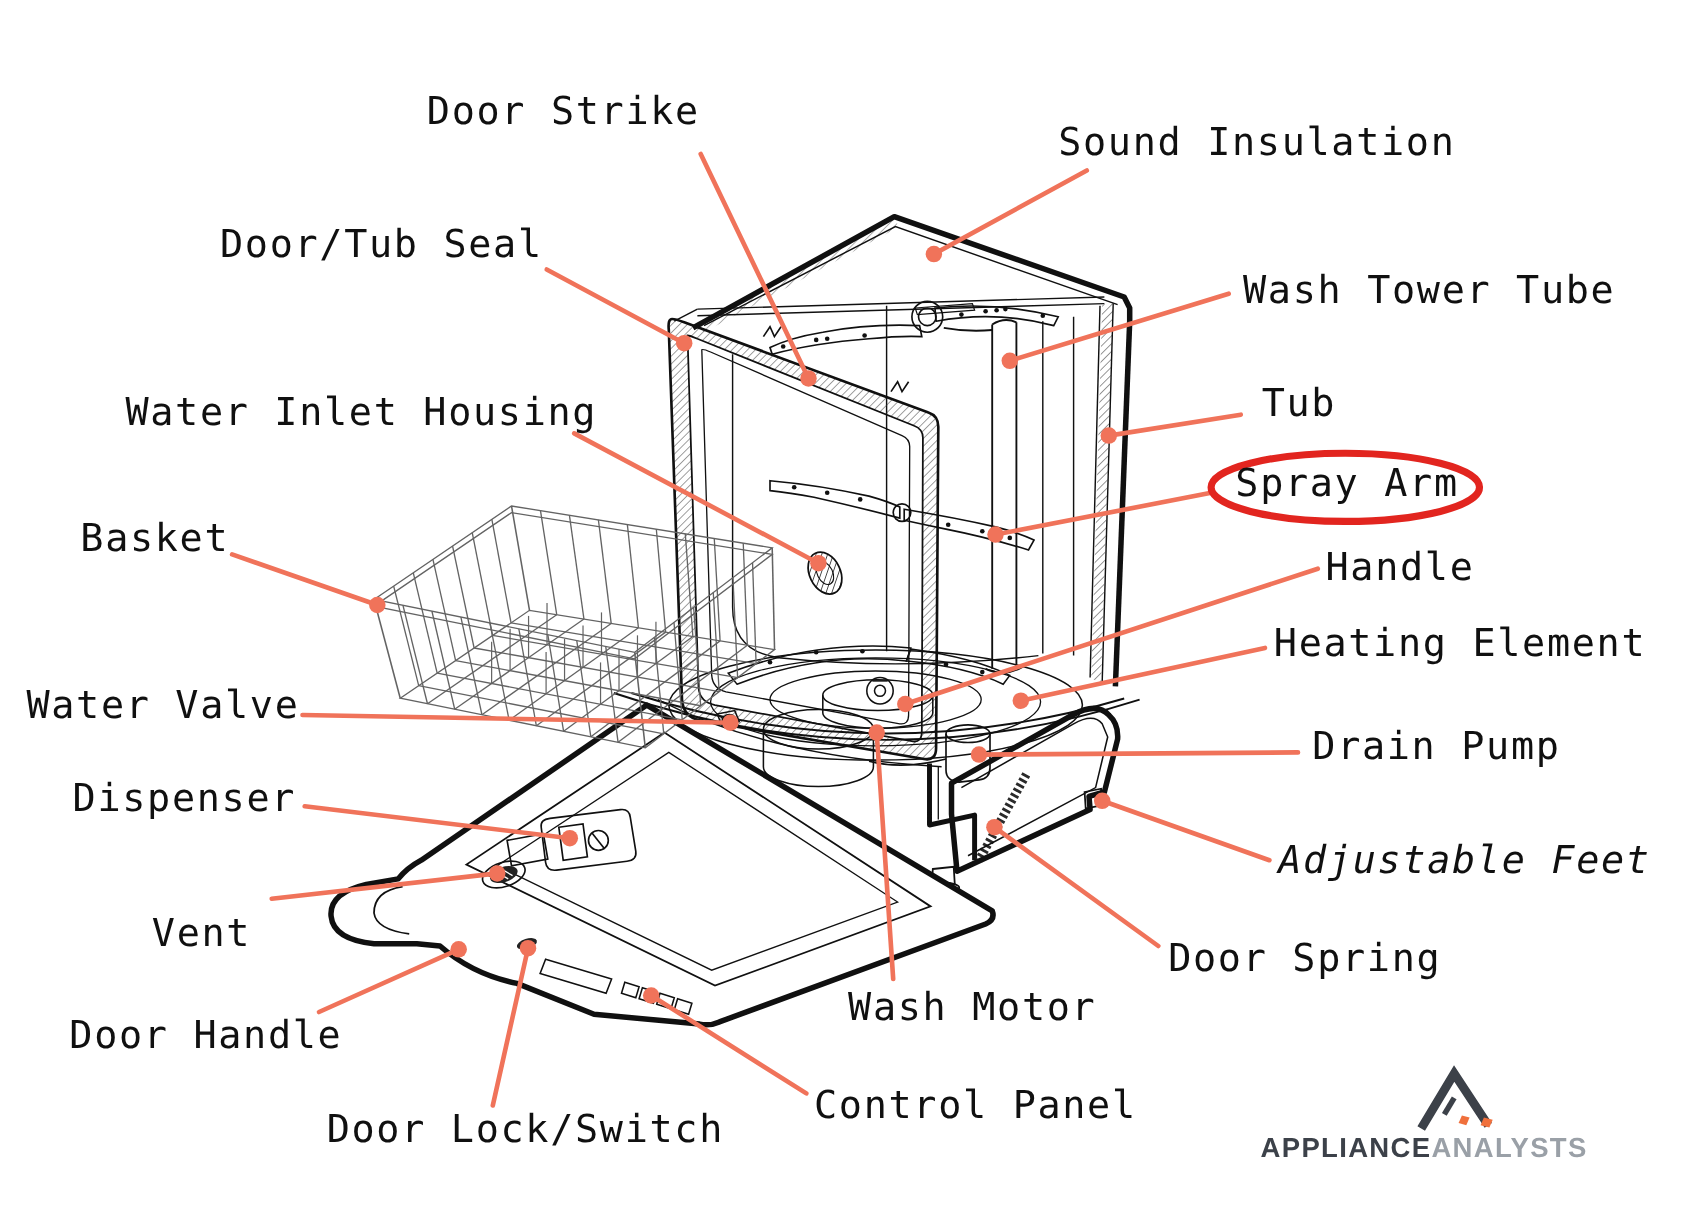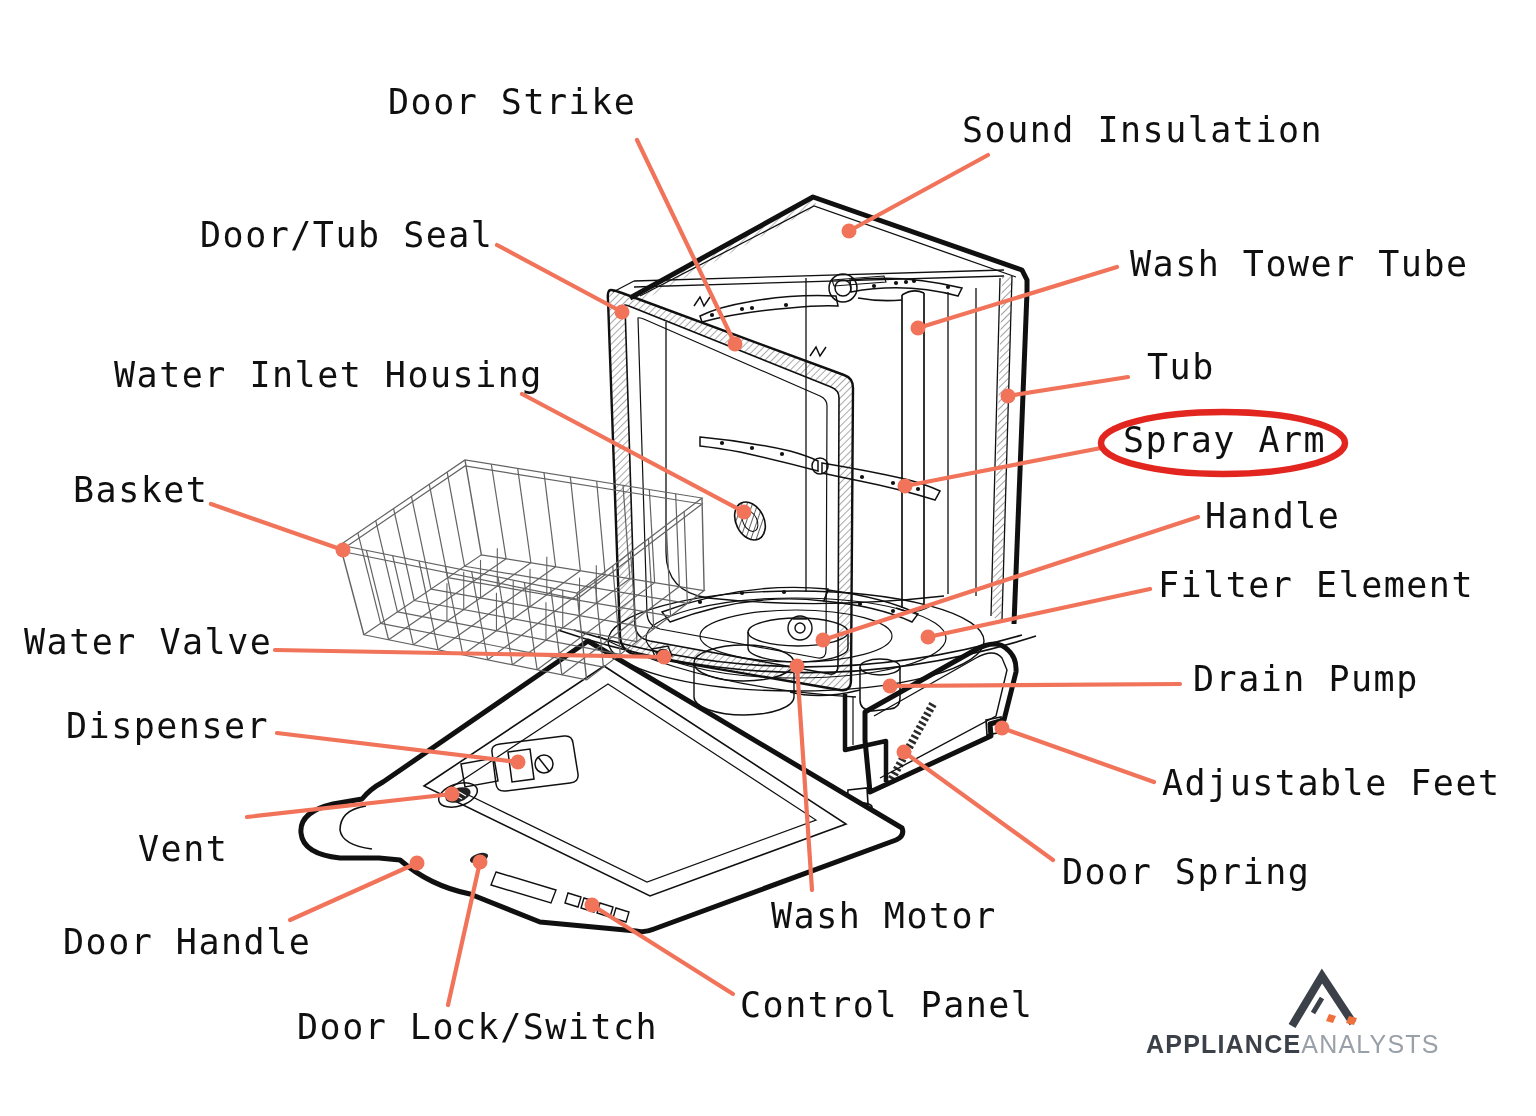"Door/Tub Seal" div.lbl { top: 245px -> 233px }
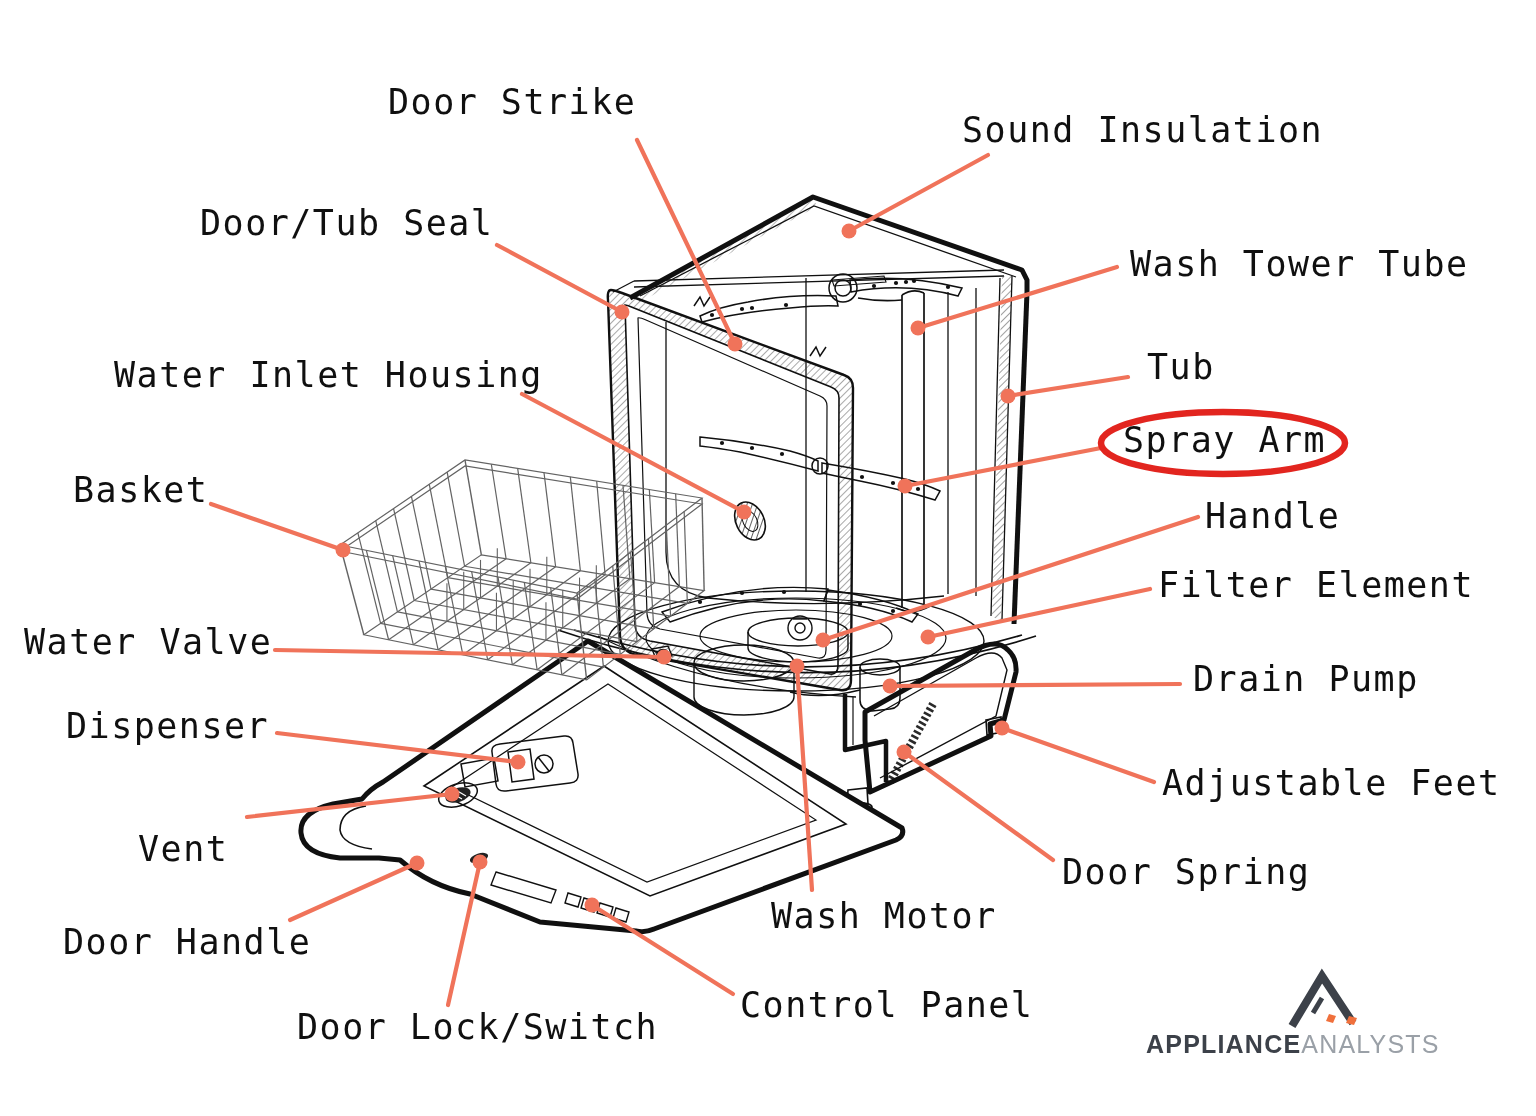"Filter Element" div.lbl { text: Filter -> Heating }
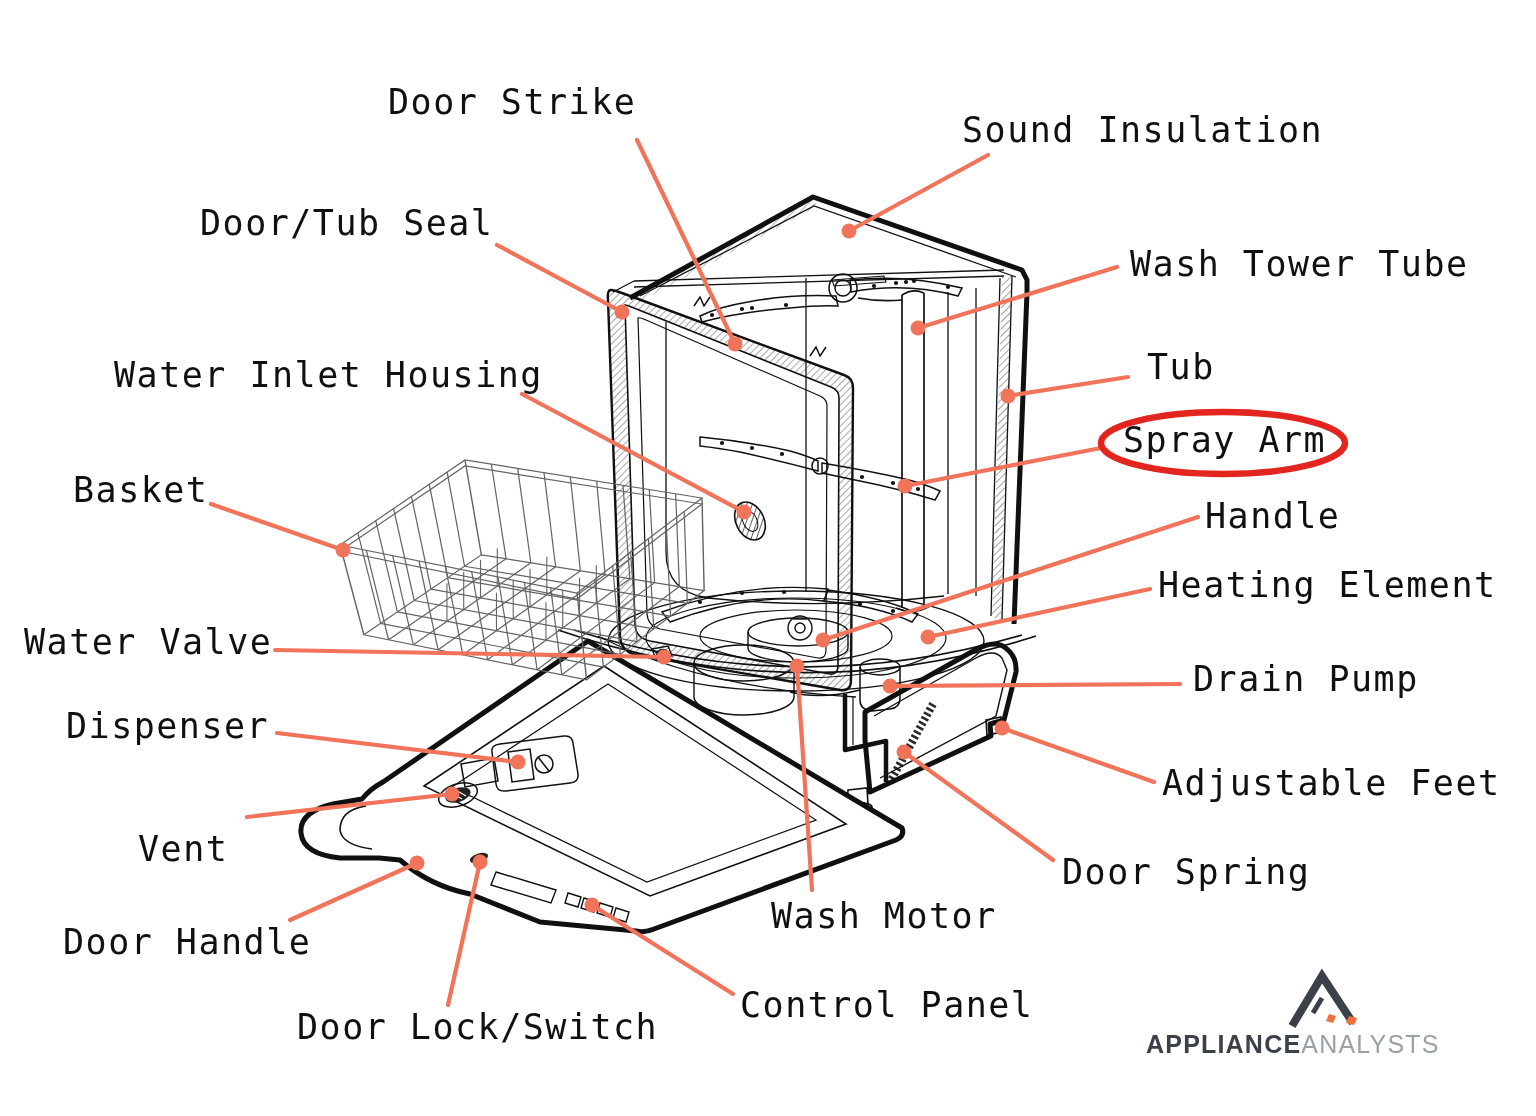"Adjustable Feet" div.lbl { font-style: none -> italic }
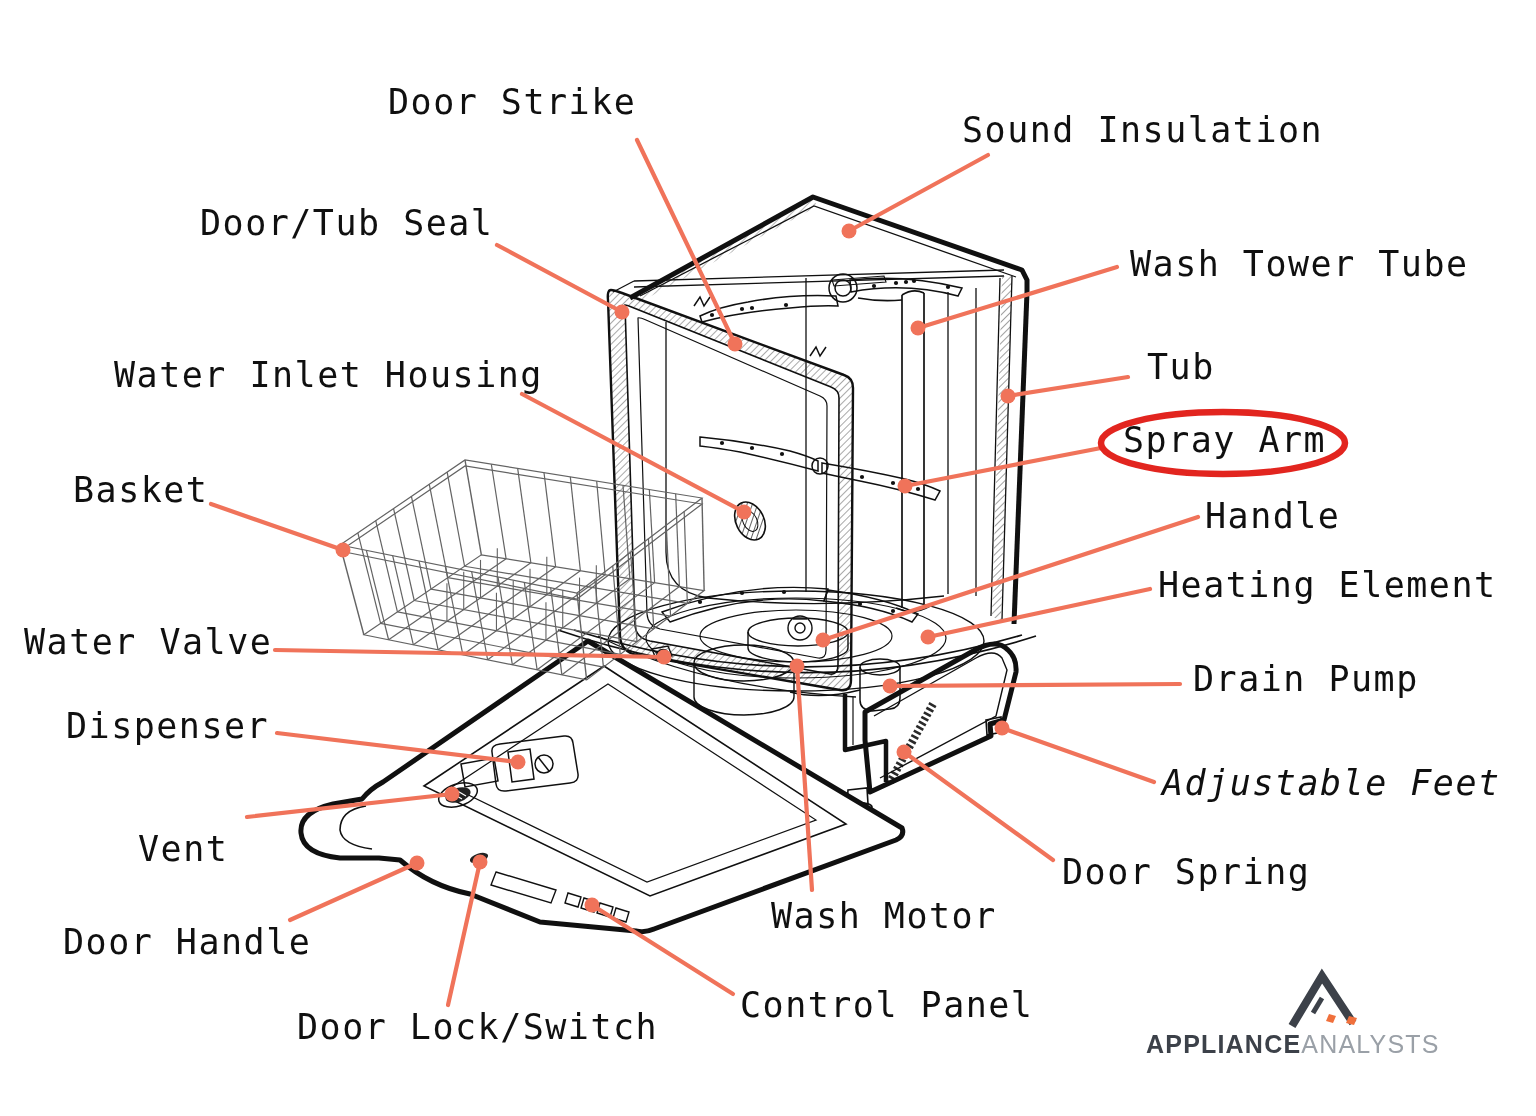"ANALYSTS" .logo .l { font-weight: 400 -> 700 }
